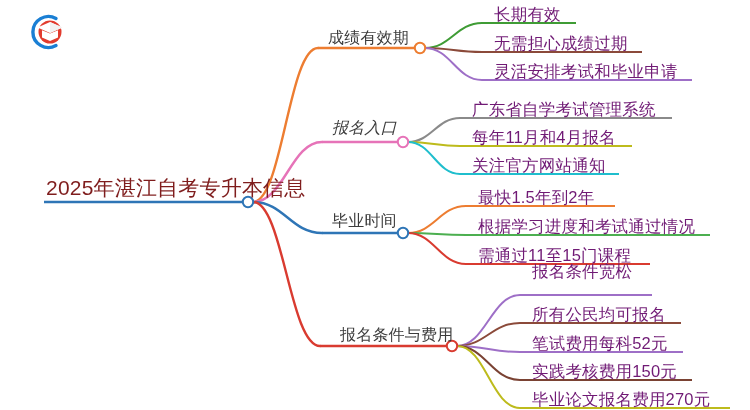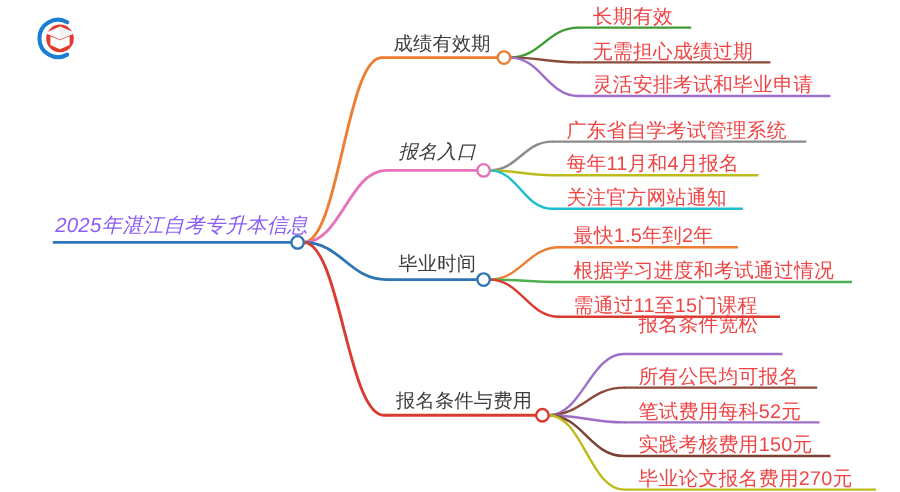"长期有效" .label.leaf { color: #ef4444 -> #701a75 }
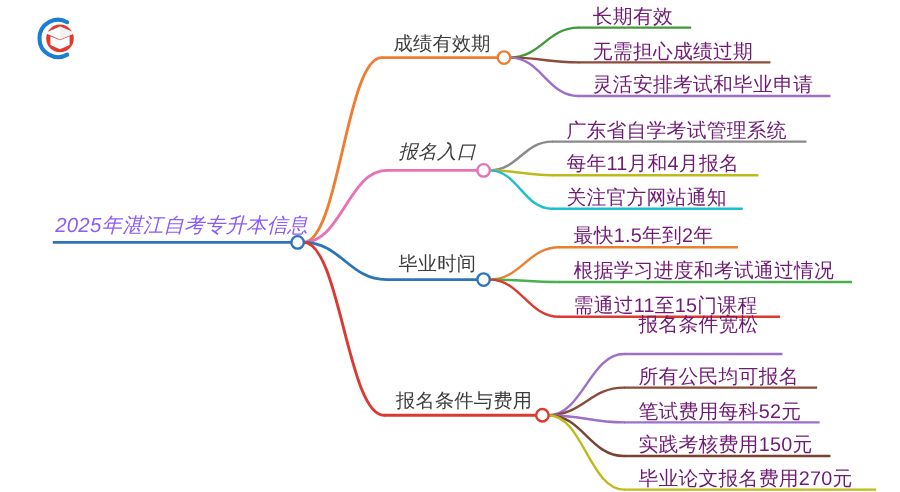"2025年湛江自考专升本信息" .label.root { color: #8b5cf6 -> #7f1d1d; font-size: 17px -> 21px; font-style: italic -> none }
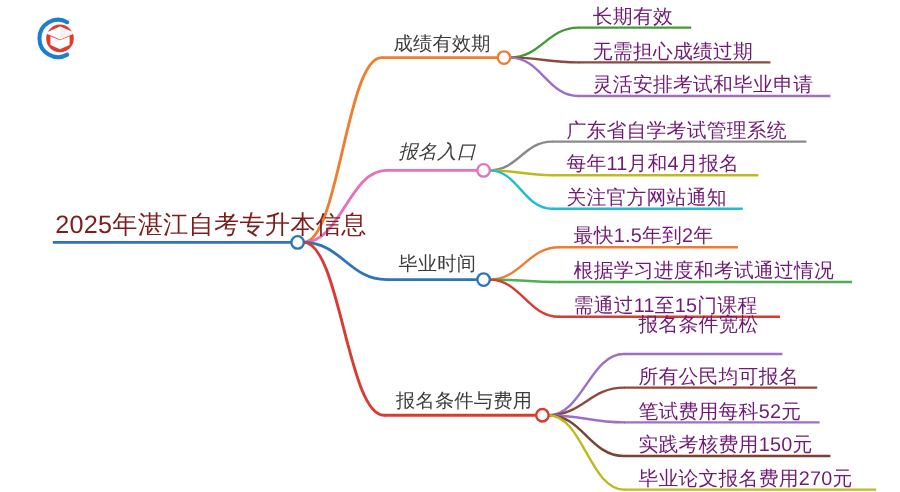"报名条件与费用" div.label { left: 330px -> 340px }
